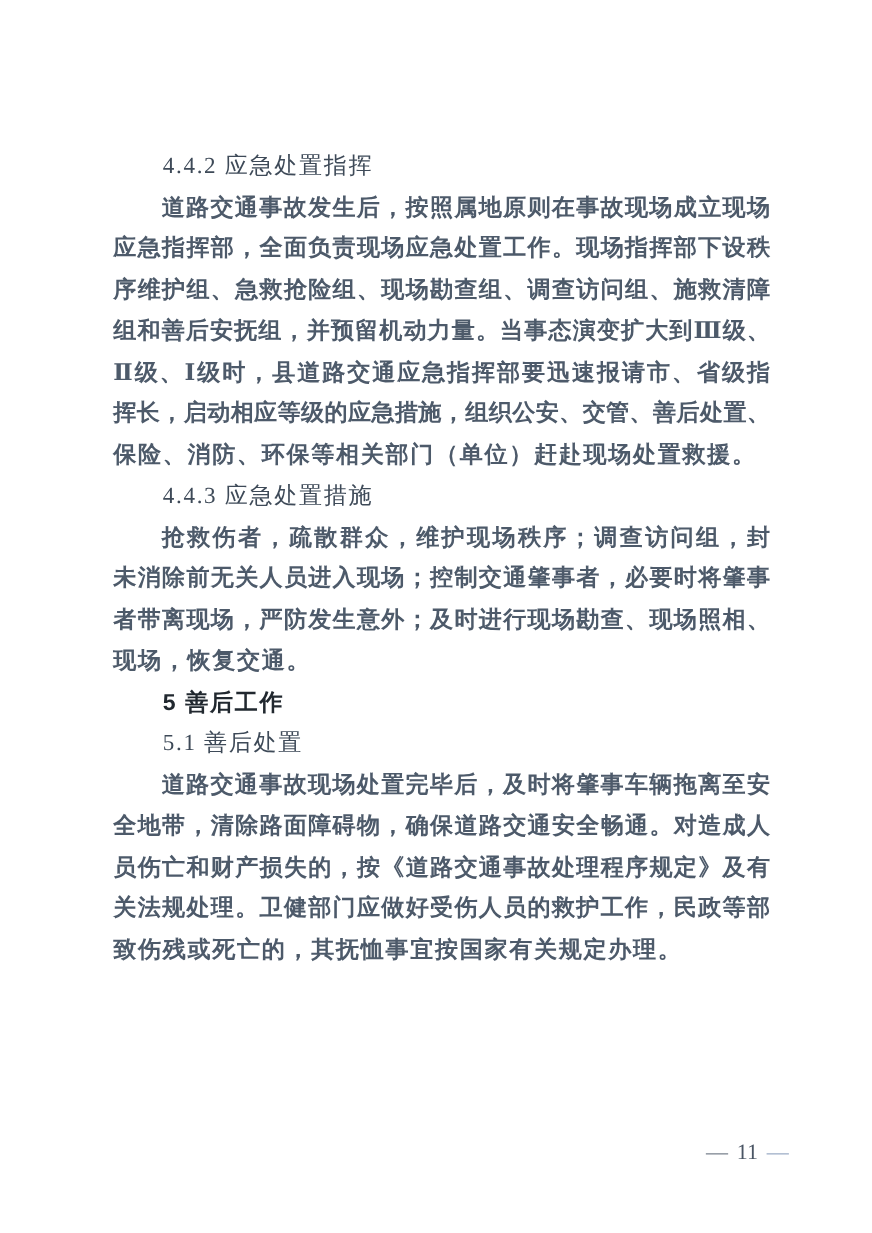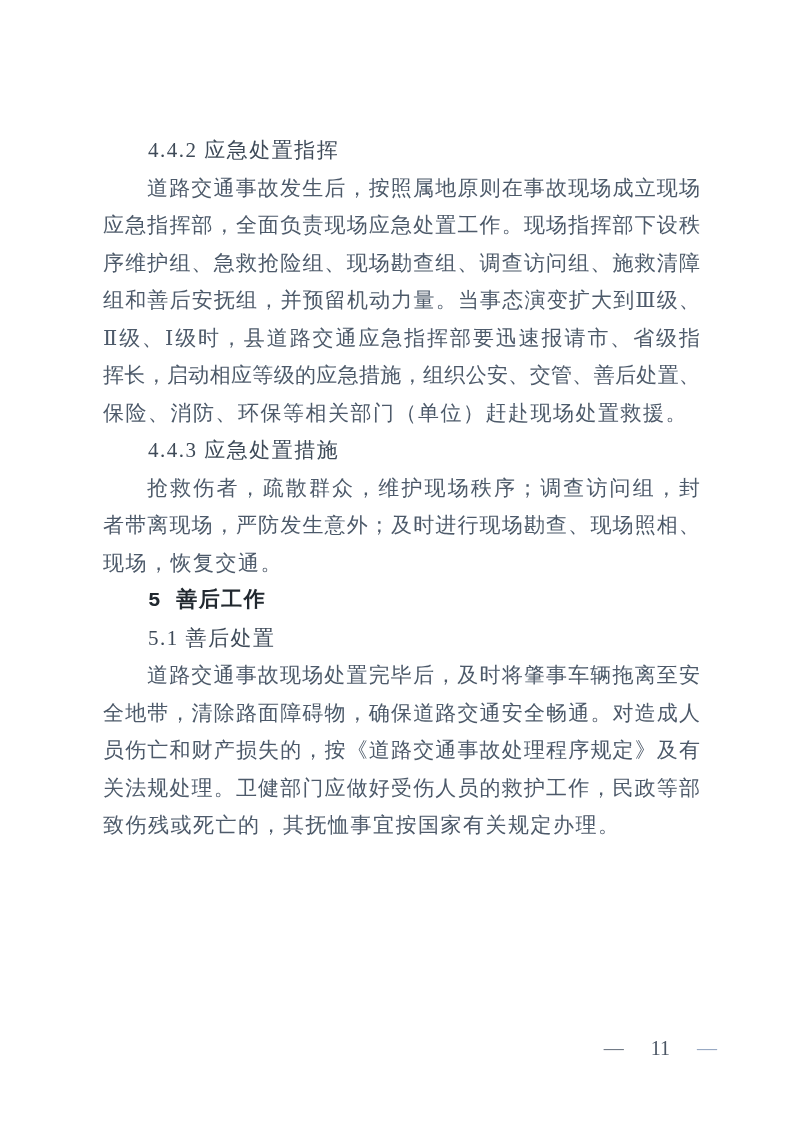"道路交通事故发生后，按照属地原则在事故现场成立现场" .line { font-weight: none -> bold }
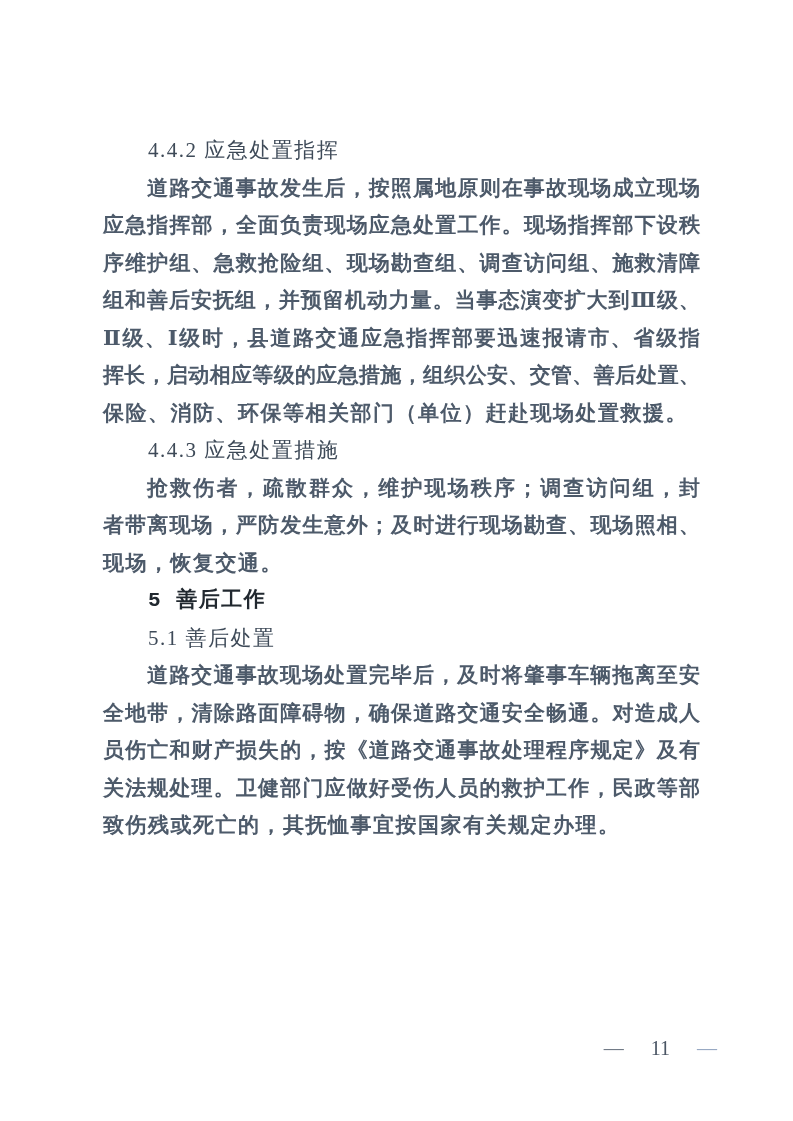"未消除前无关人员进入现场；控制交通肇事者，必要时将肇事" div.line { html: none -> <div>未消除前无关人员进入现场；控制交通肇事者，必要时将肇事</div> }
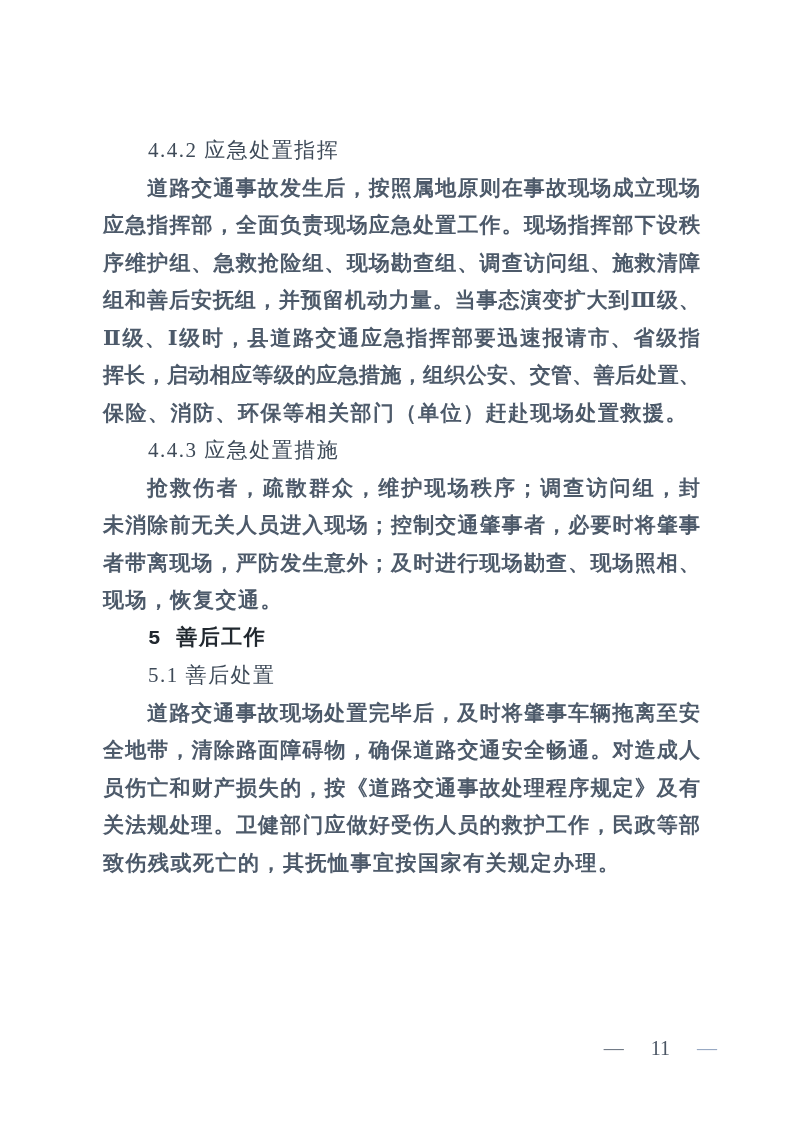"5 善后工作" .heading-chapter { font-family: Liberation Mono, monospace -> Liberation Sans, sans-serif }
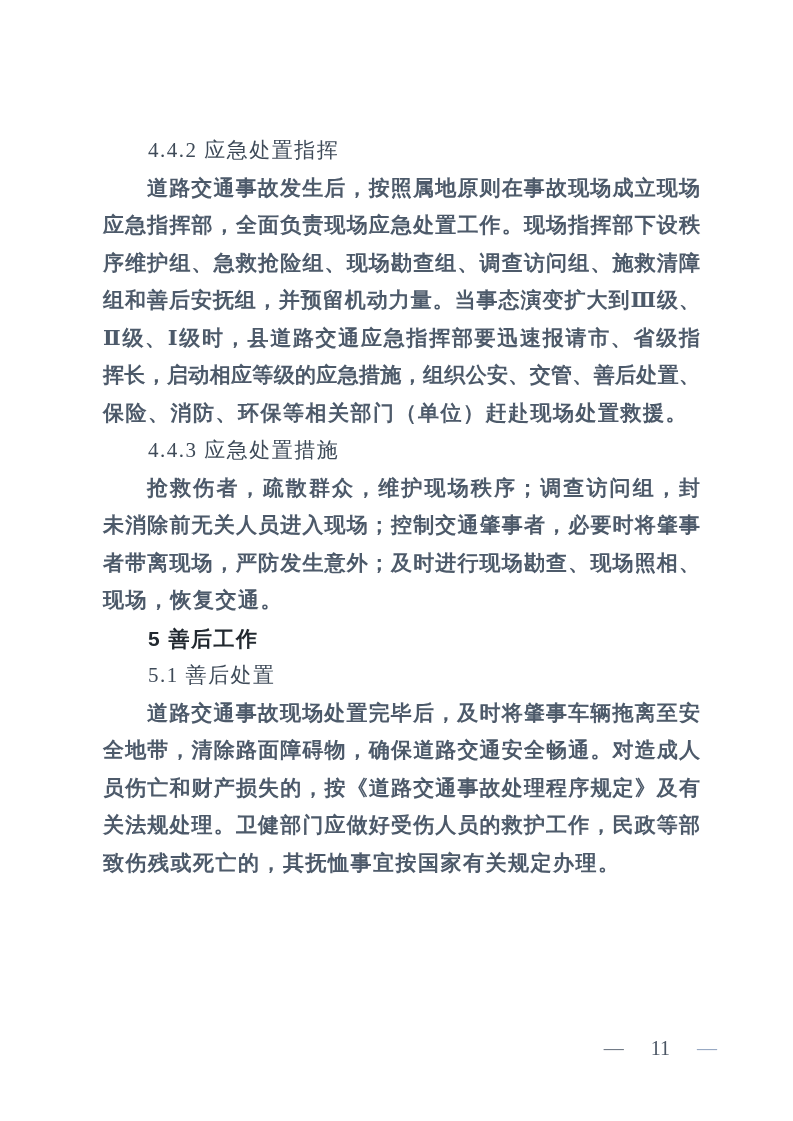"11" .footer .pnum { margin: 0 27px -> 0 8px }
